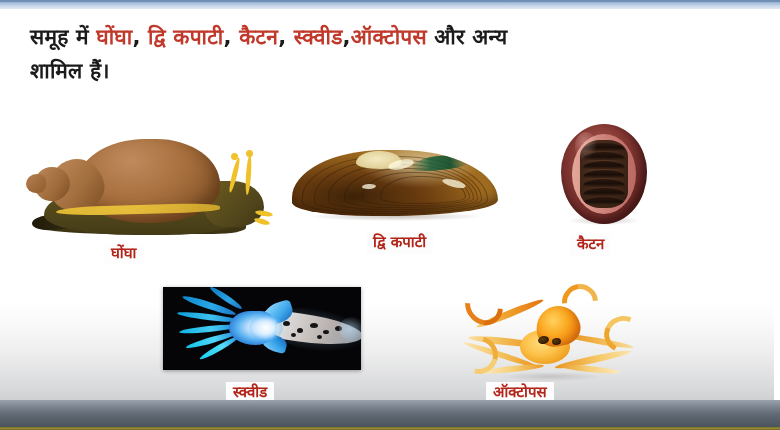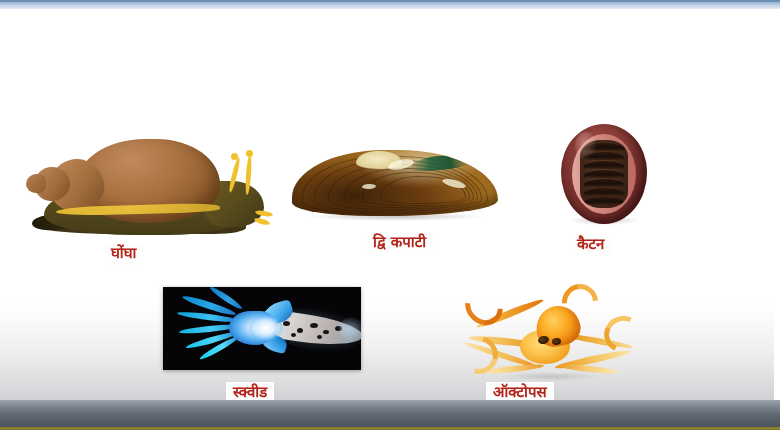"समूह में घोंघा, द्वि कपाटी," div { html: none -> <div> <span>समूह में </span><span>घोंघा</span><span>, </span><span>द्वि कपाटी</span><span>, </span><span>कैटन</span><span>, </span><span>स्क्वीड</span><span>,</span><span>ऑक्टोपस</span><span> और अन्य</span> <br> <span>शामिल हैं।</span> </div> }
